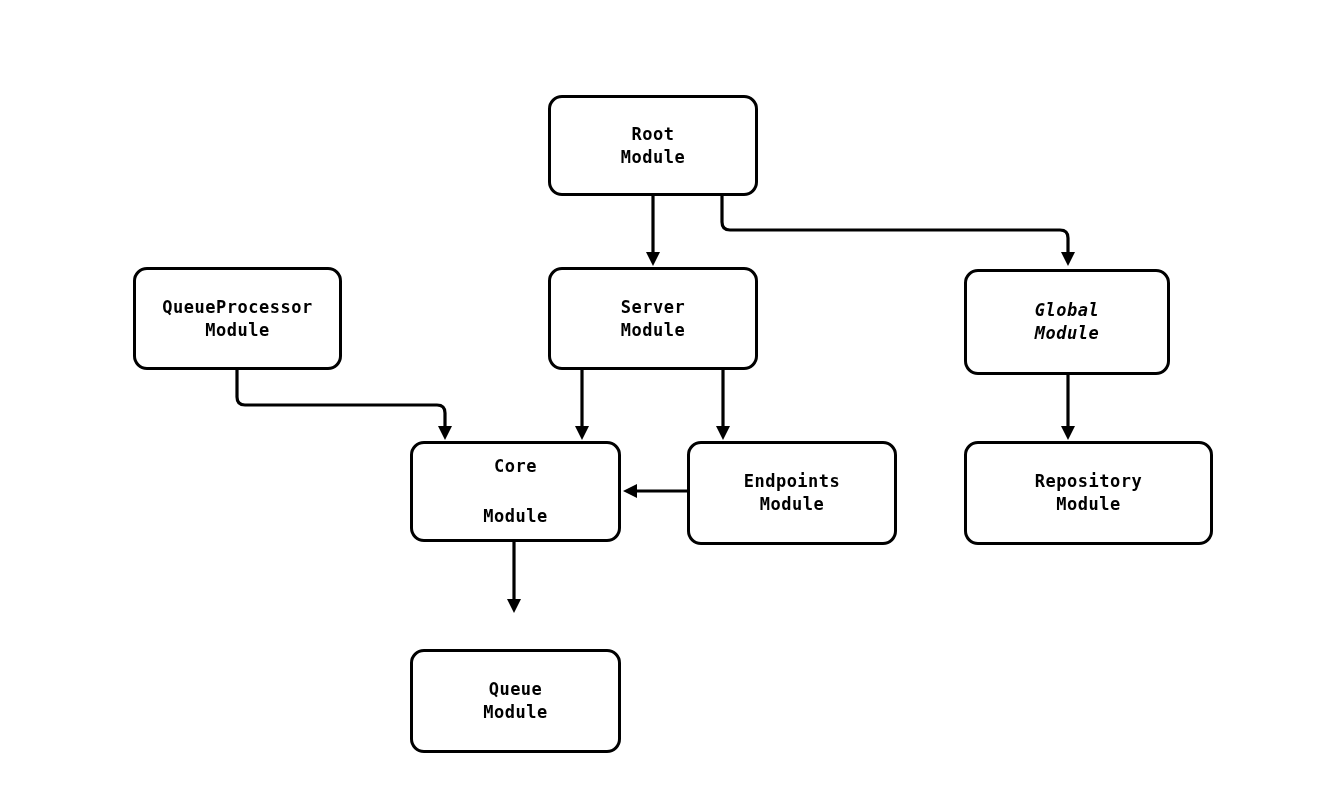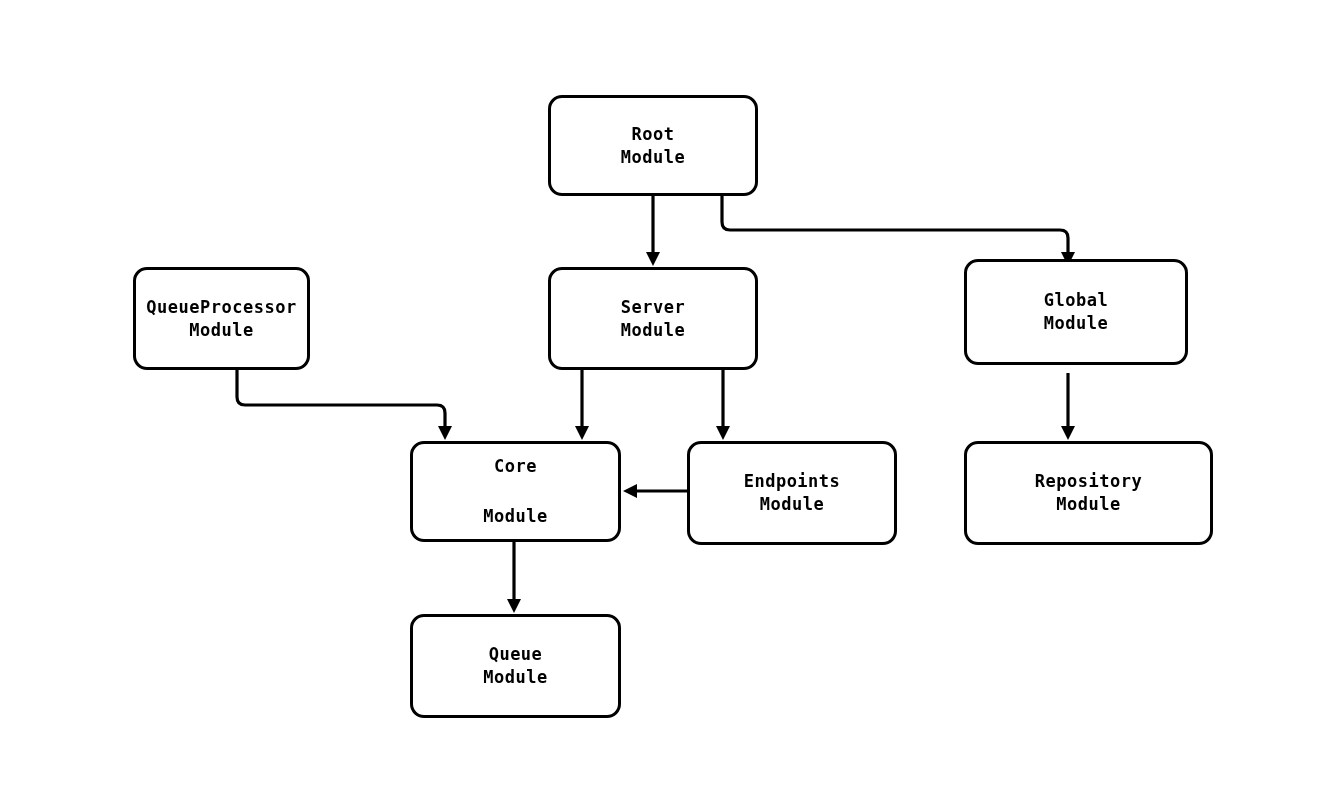"QueueProcessor" div.node { width: 177px -> 209px }
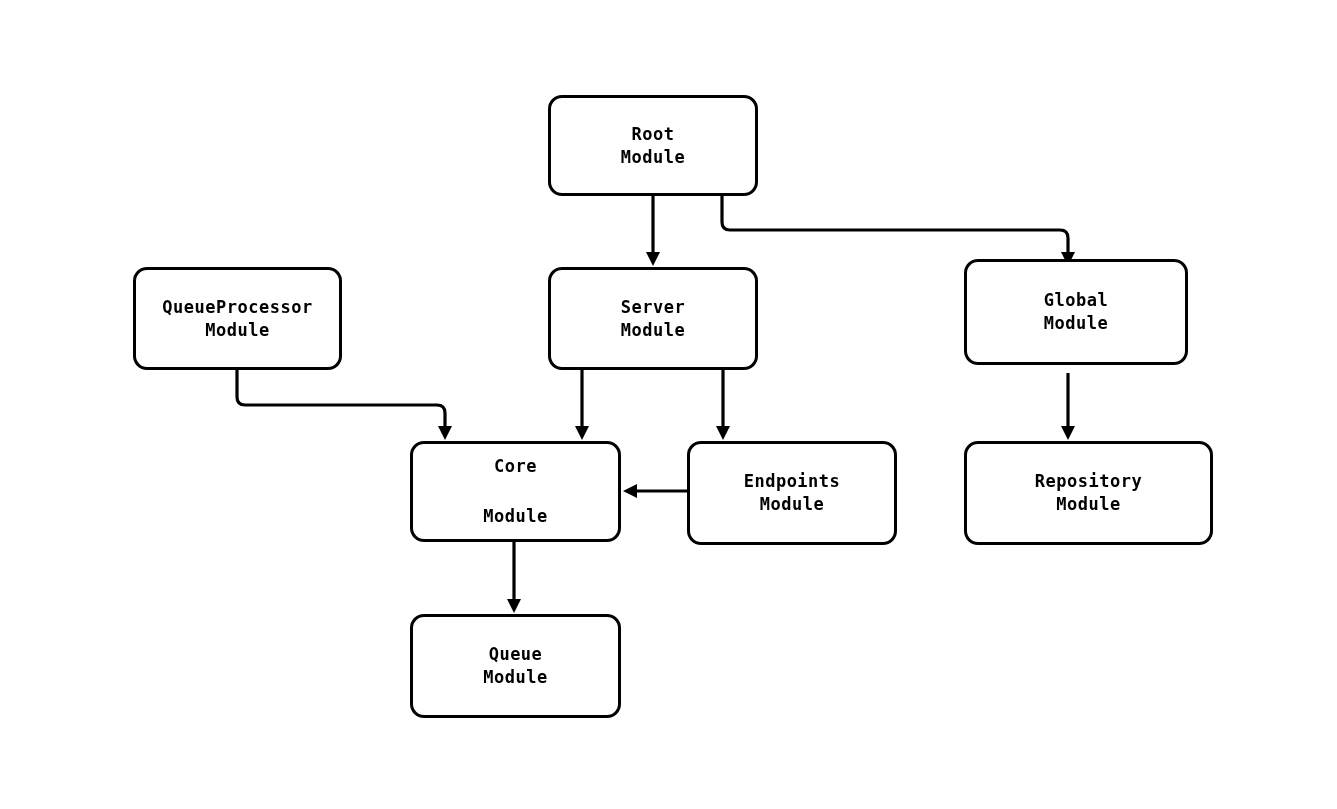"Global" div.node { font-style: none -> italic; top: 259px -> 269px; width: 224px -> 206px }
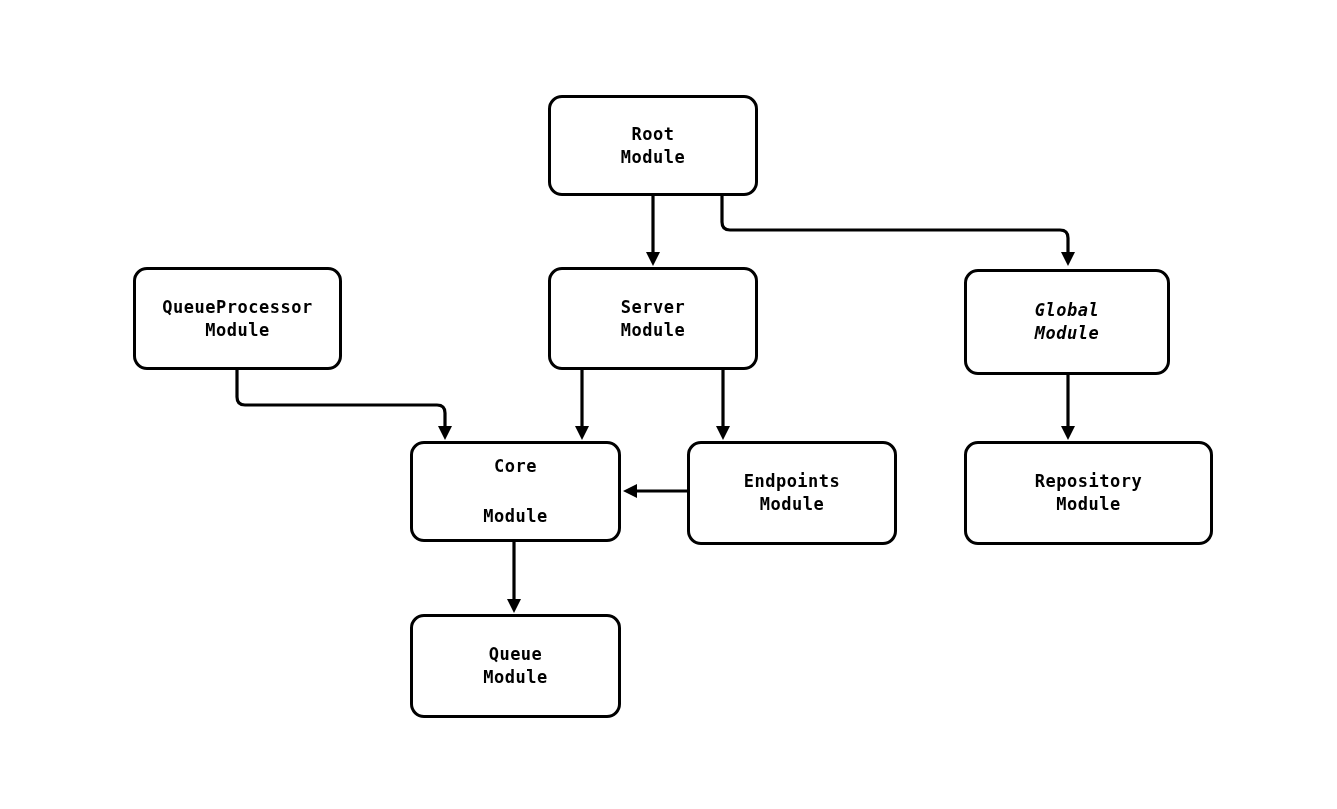"Queue" div.node { top: 614px -> 649px }
